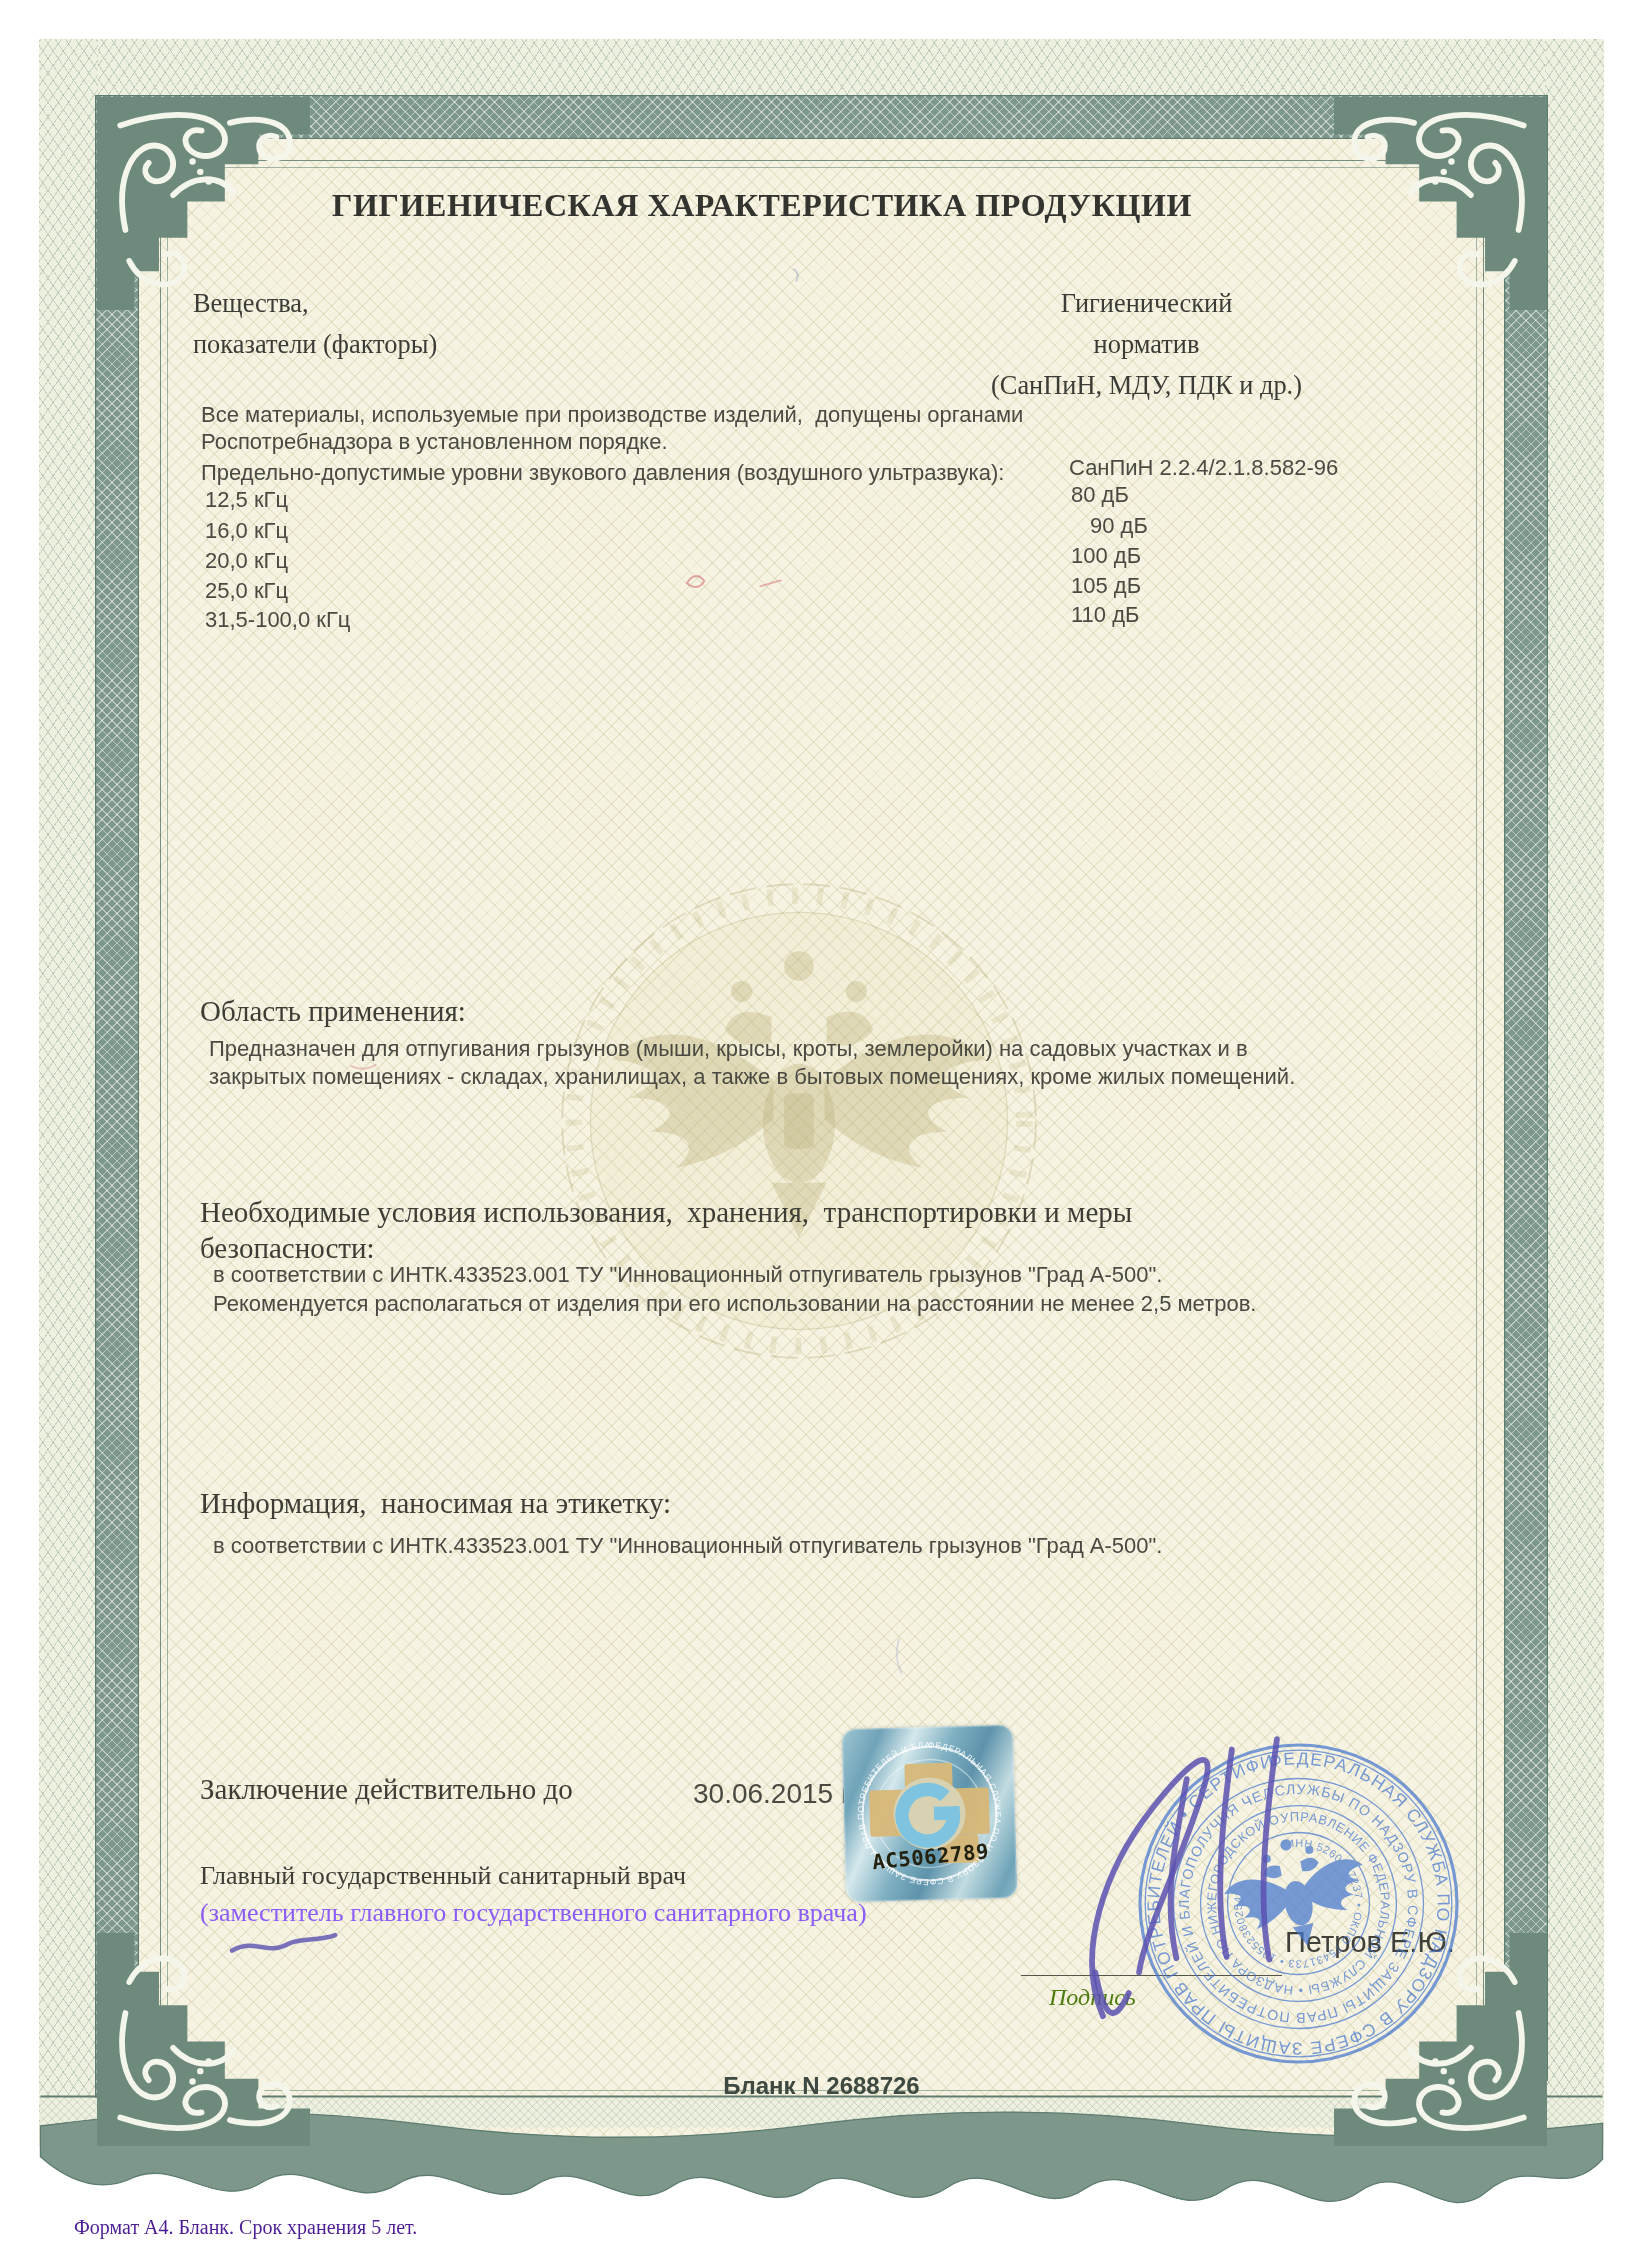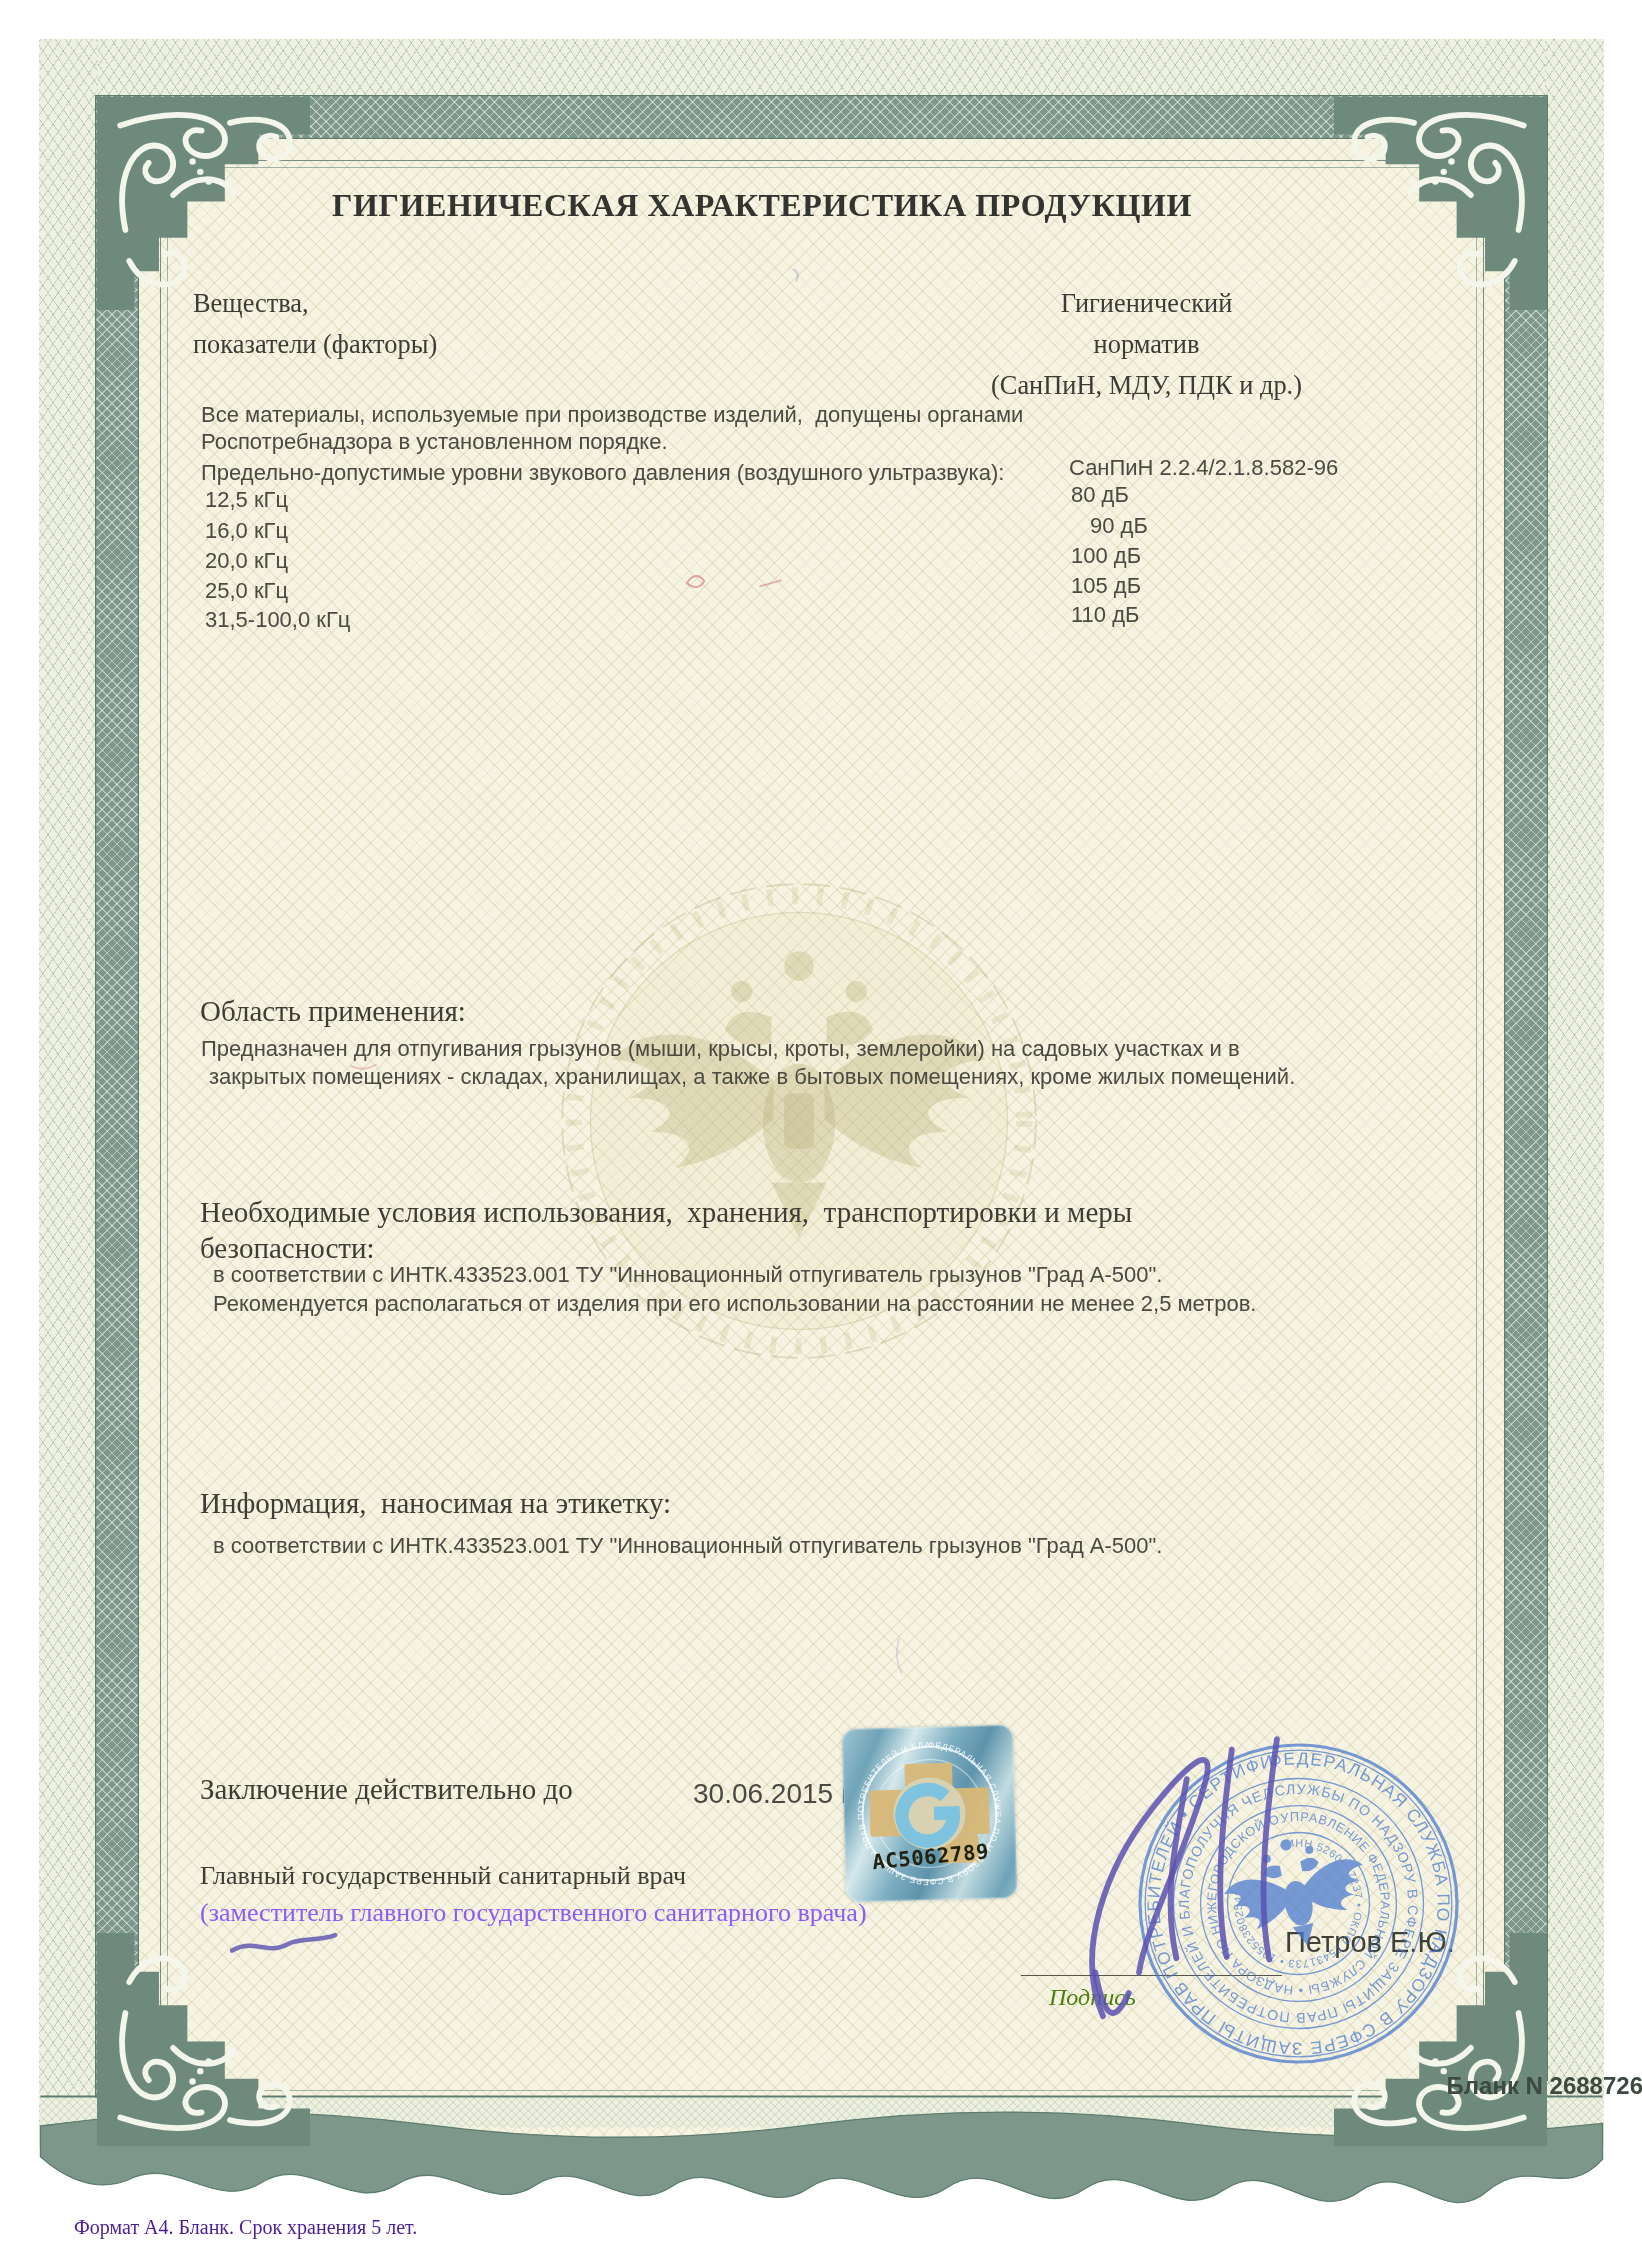"Предназначен для отпугивания грызунов" div.abs { left: 201px -> 209px }
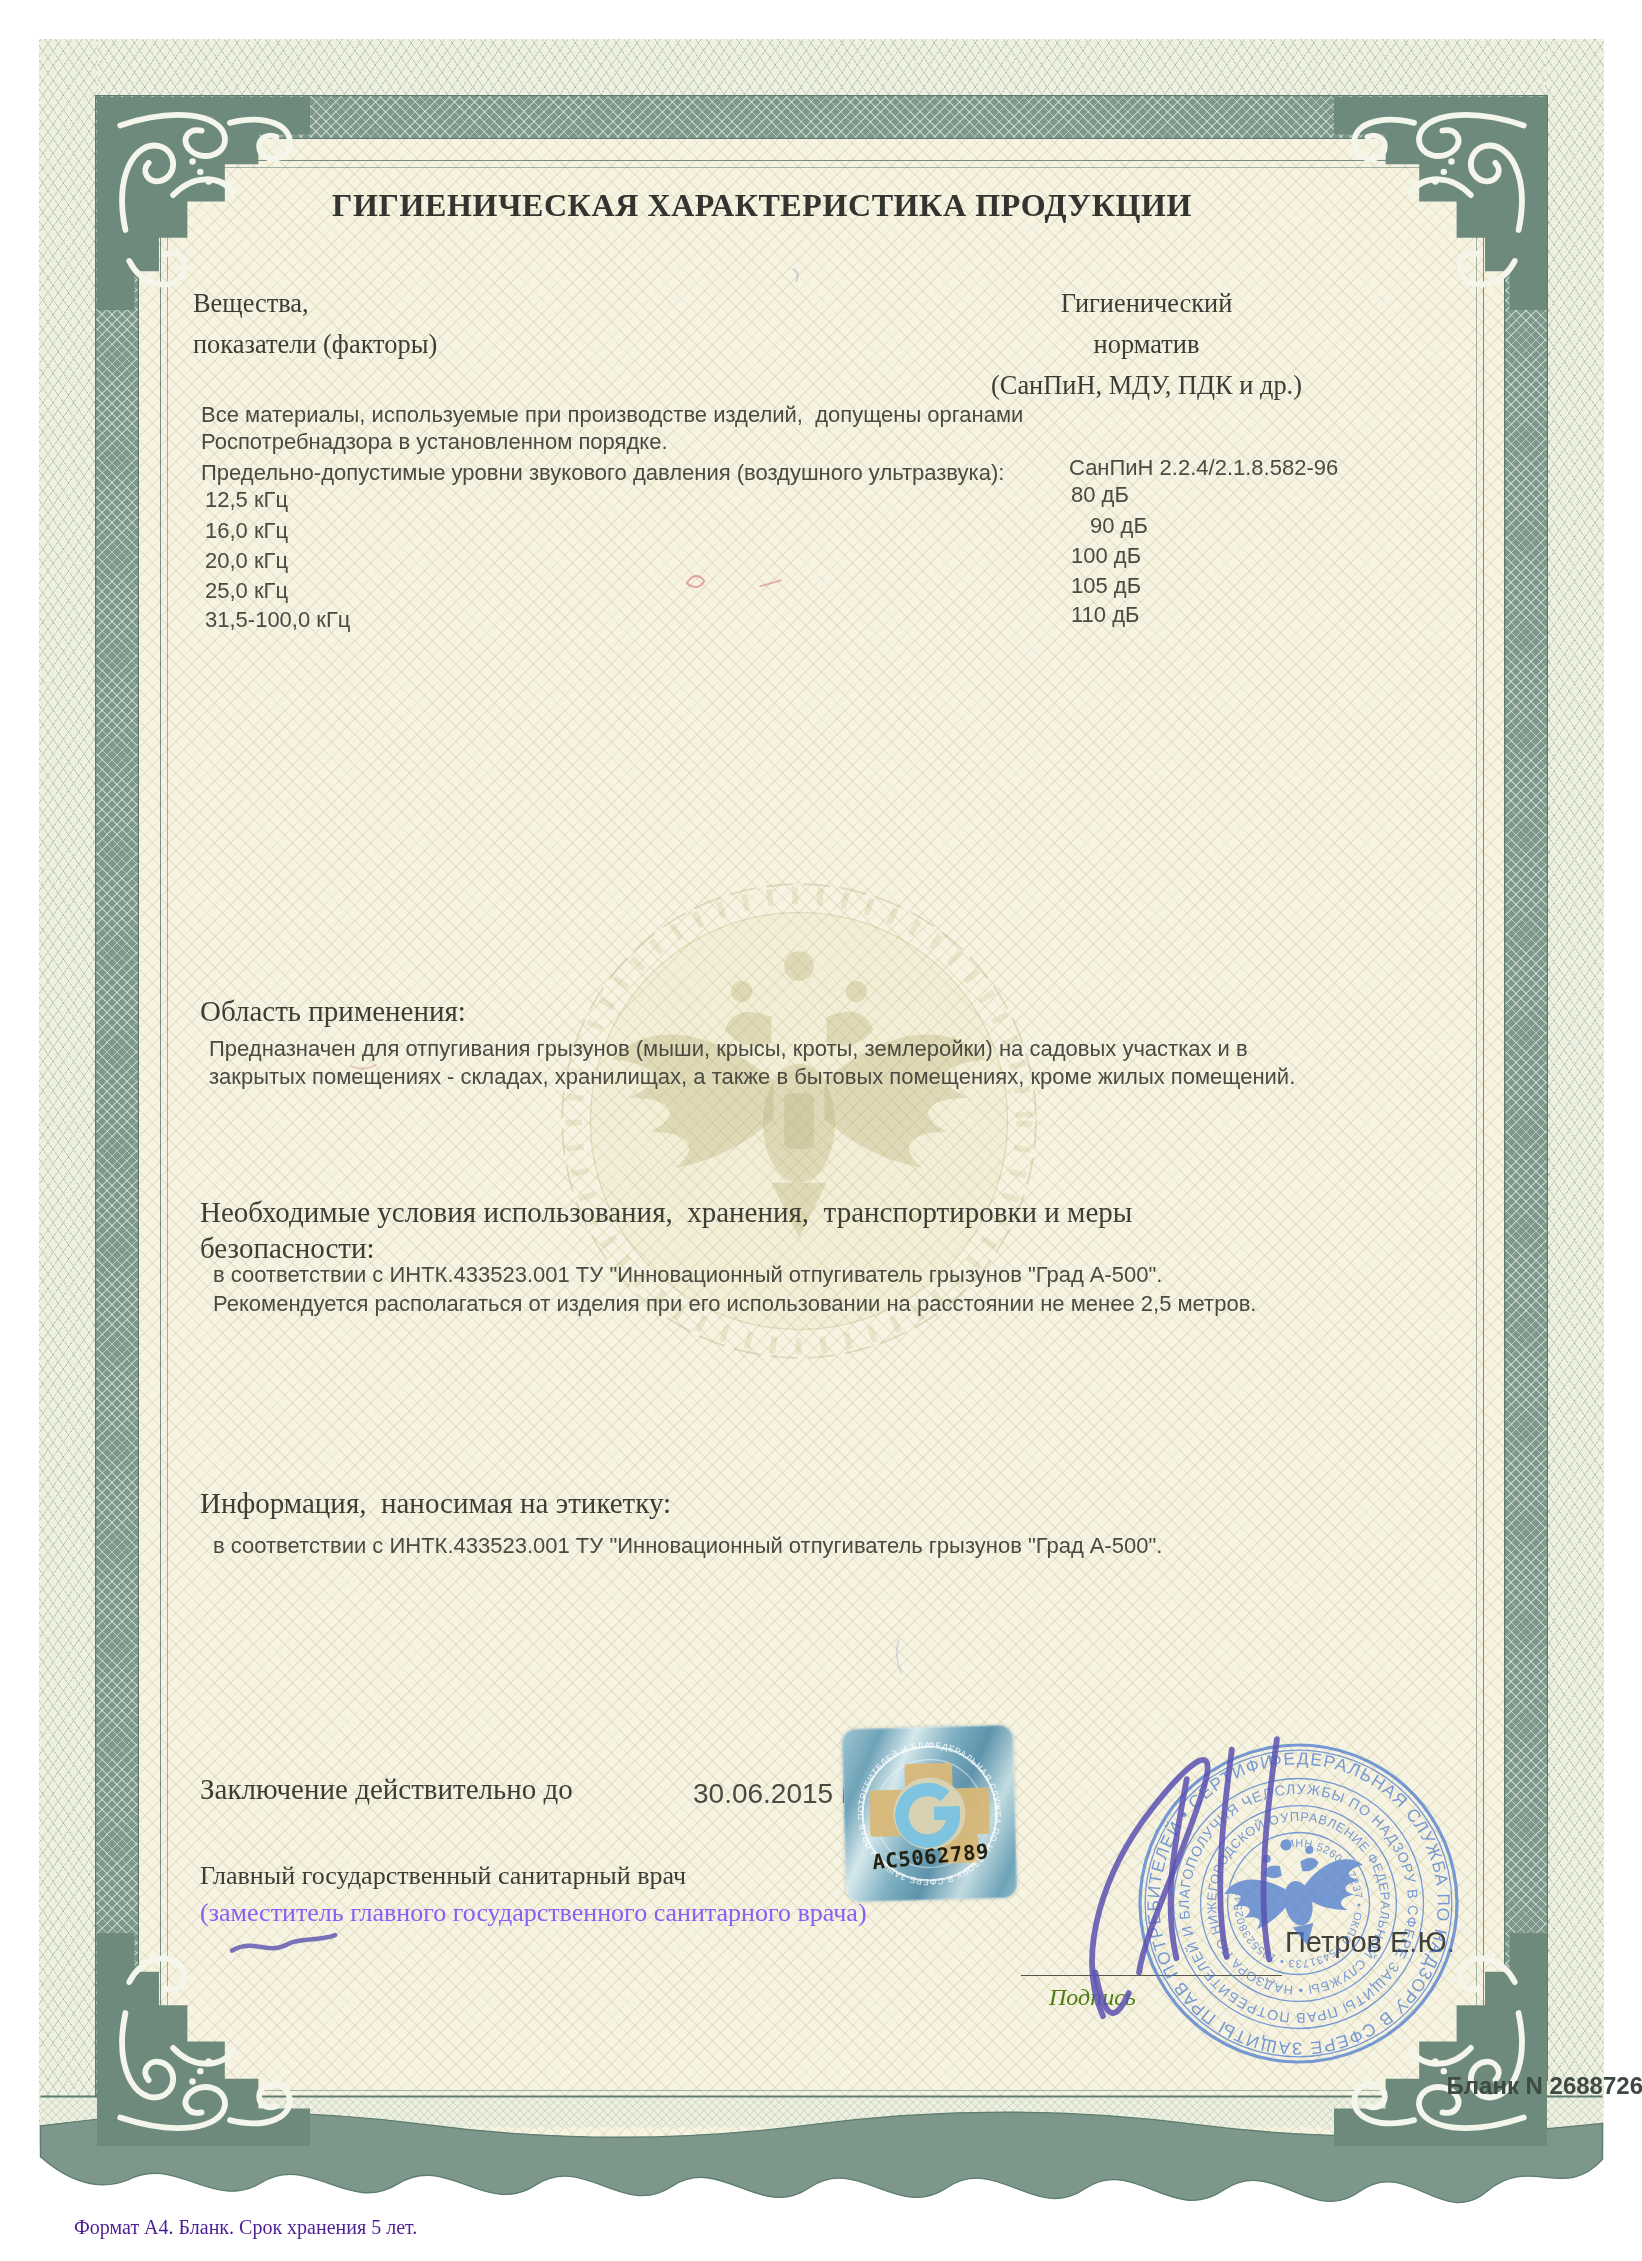"Бланк N 2688726" div.abs { text-align: right -> center }
